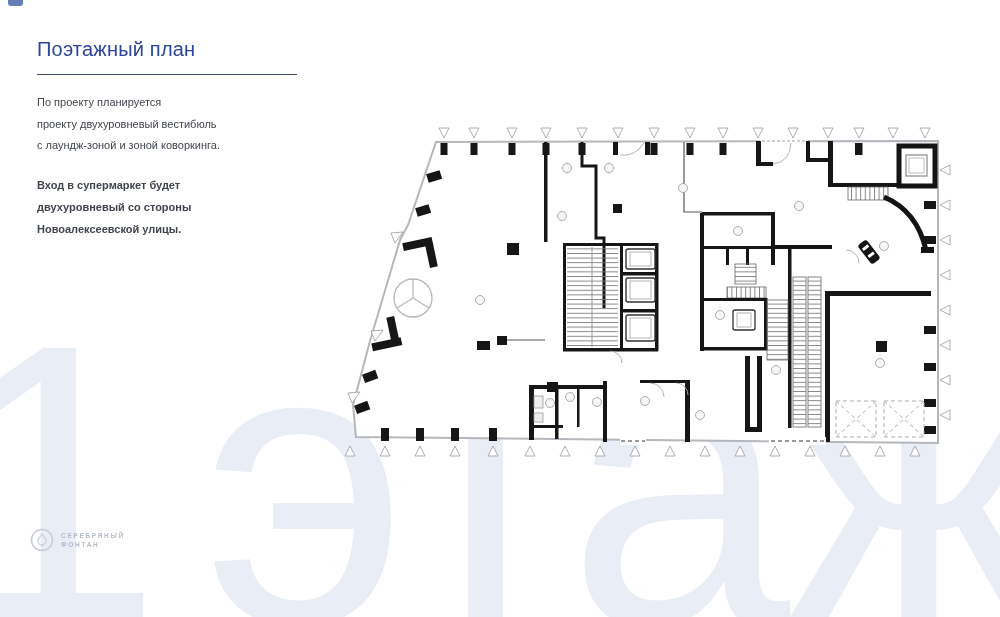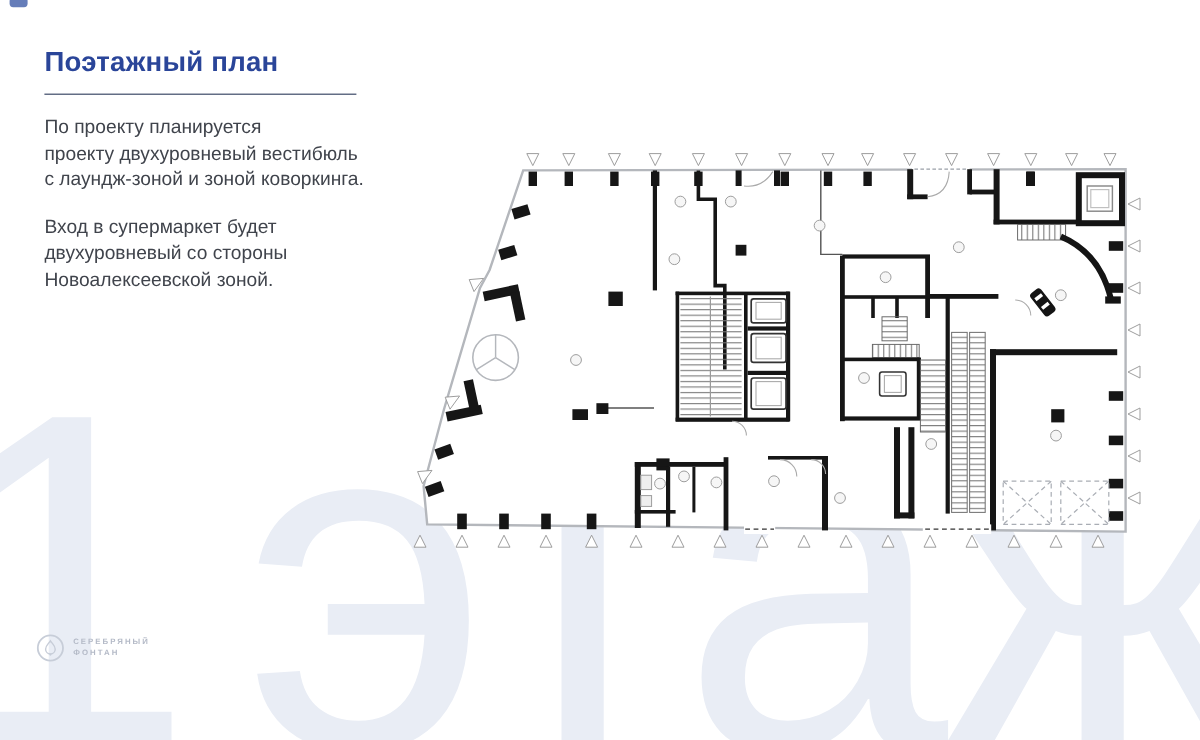"Поэтажный план" .page-title { font-size: 23px -> 20px; font-weight: bold -> normal }
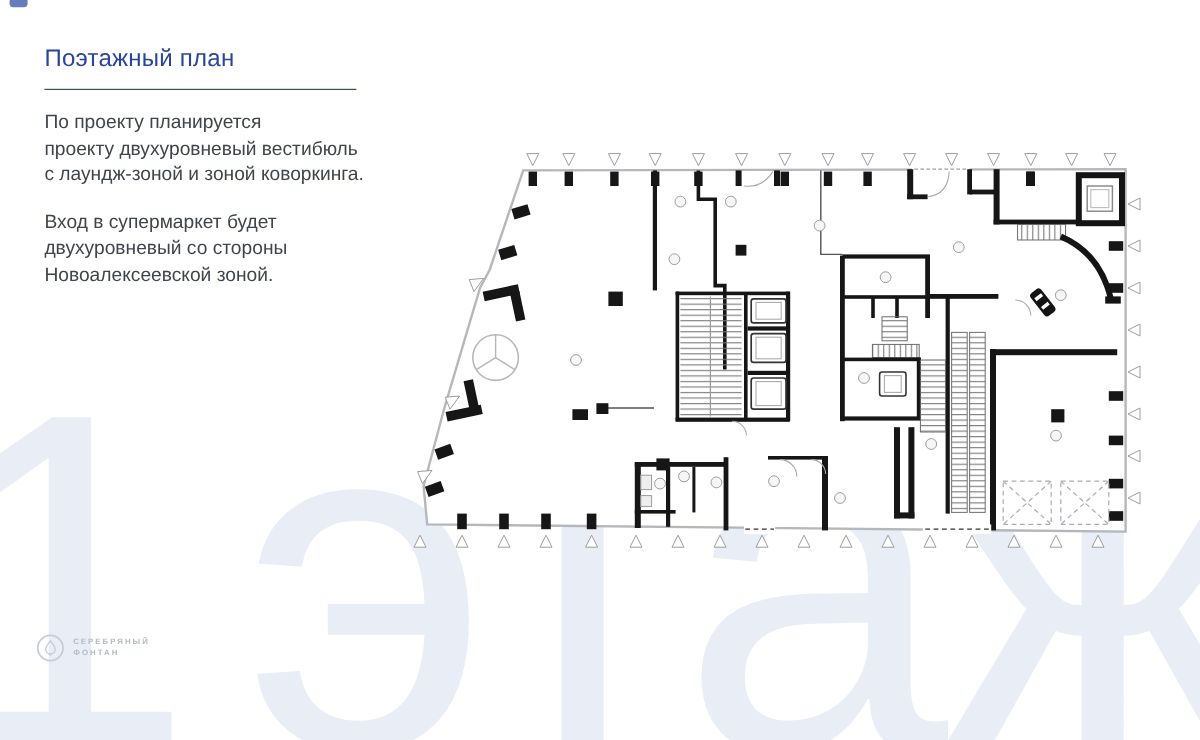"По проекту планируется" .body-par { font-size: 16px -> 11px }
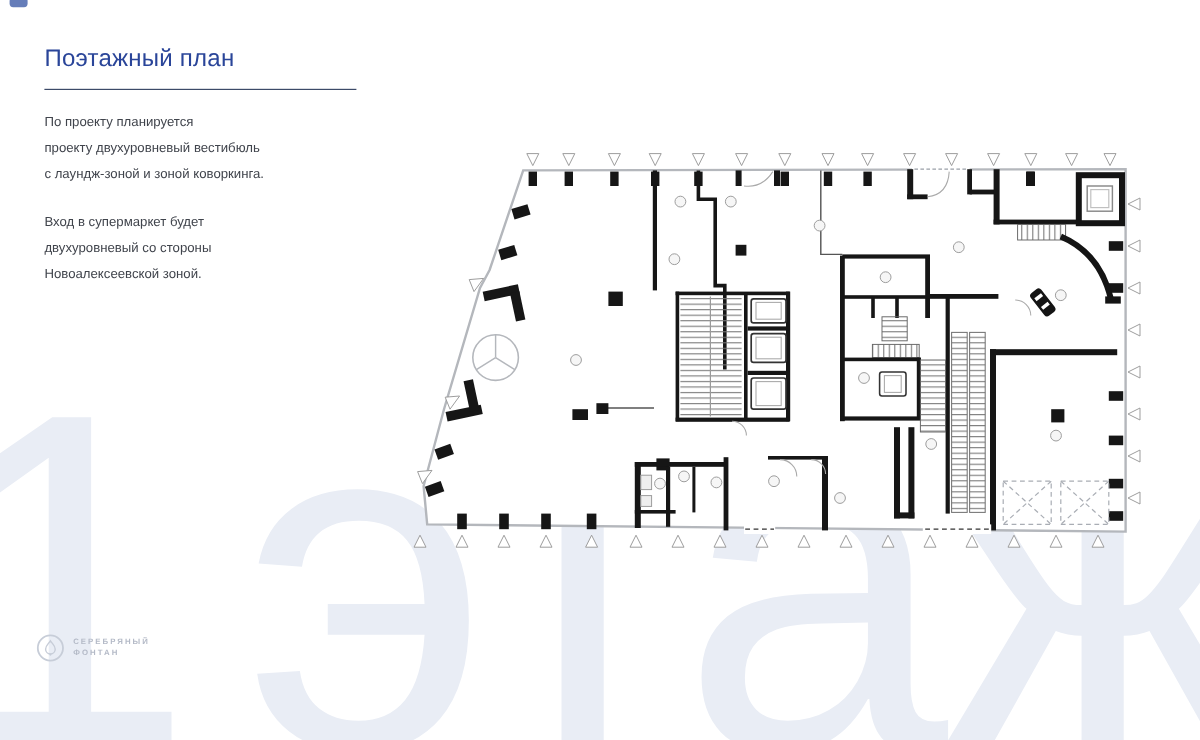"Вход в супермаркет будет" .body-par.second { font-weight: none -> bold }
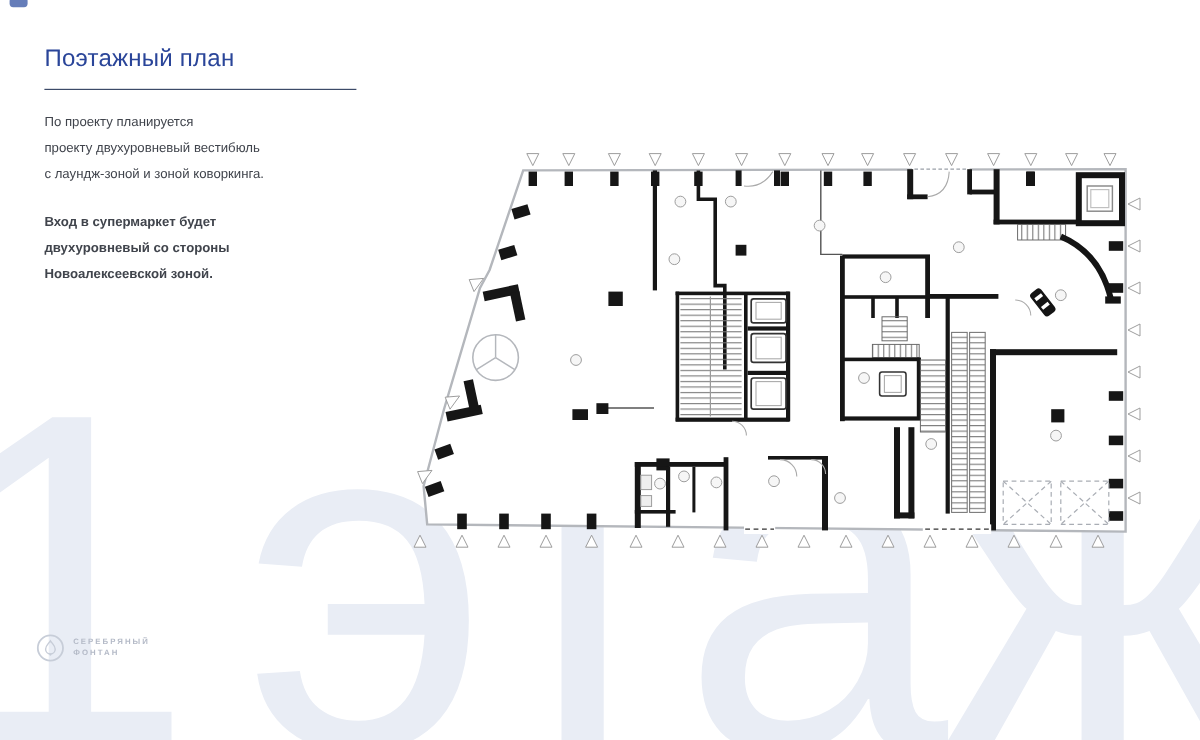"Новоалексеевской зоной." span { text: зоной -> улицы }
